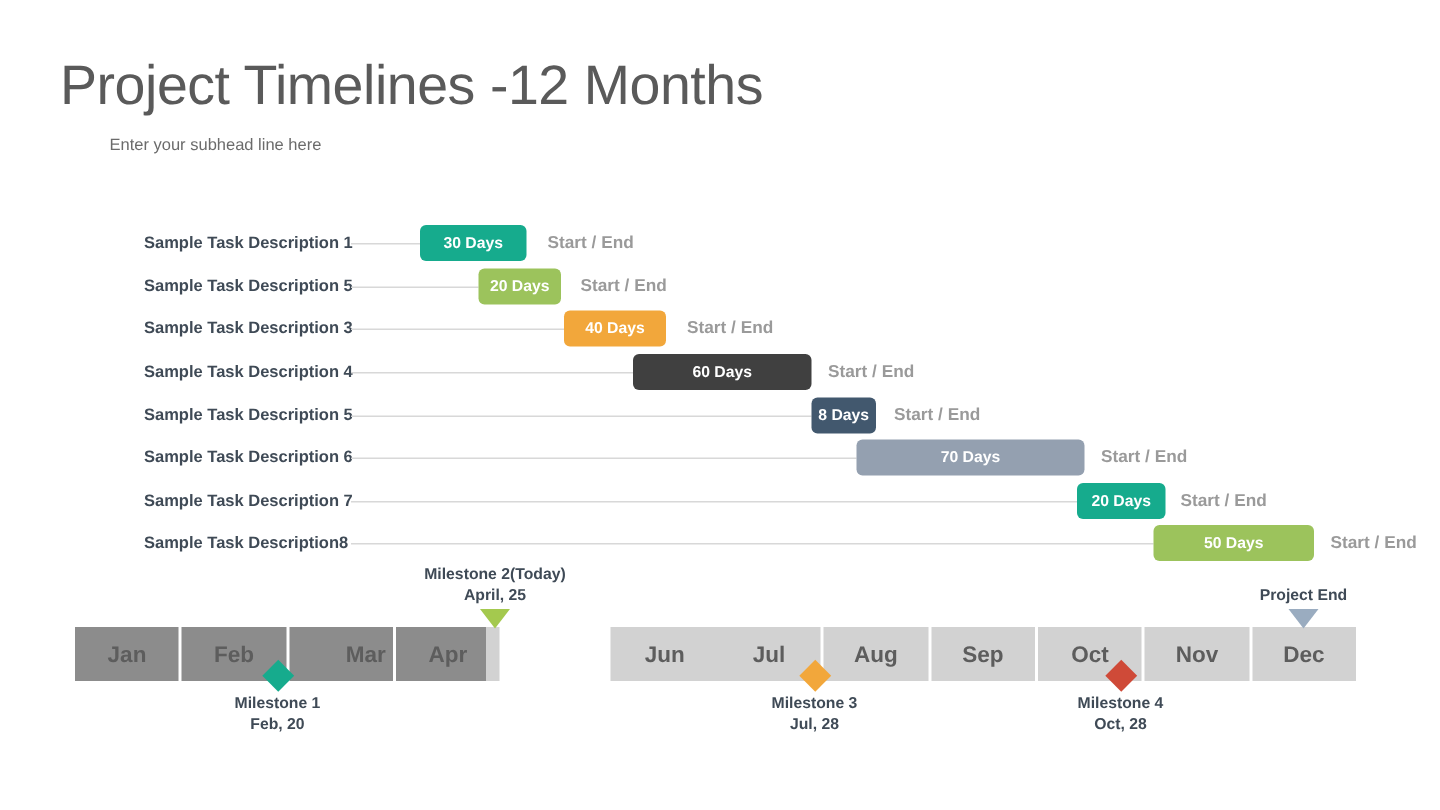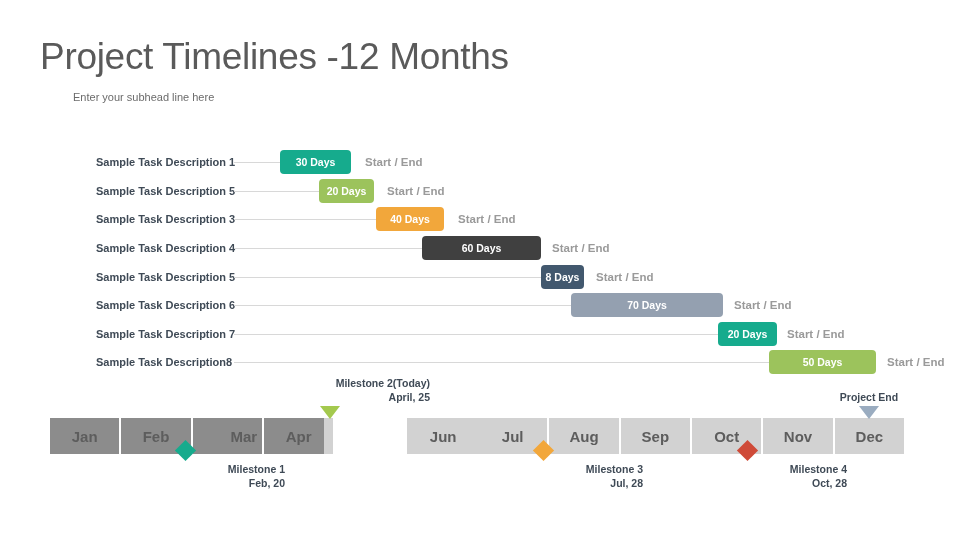"Milestone 2(Today)" .ms-label { text-align: right -> center }
